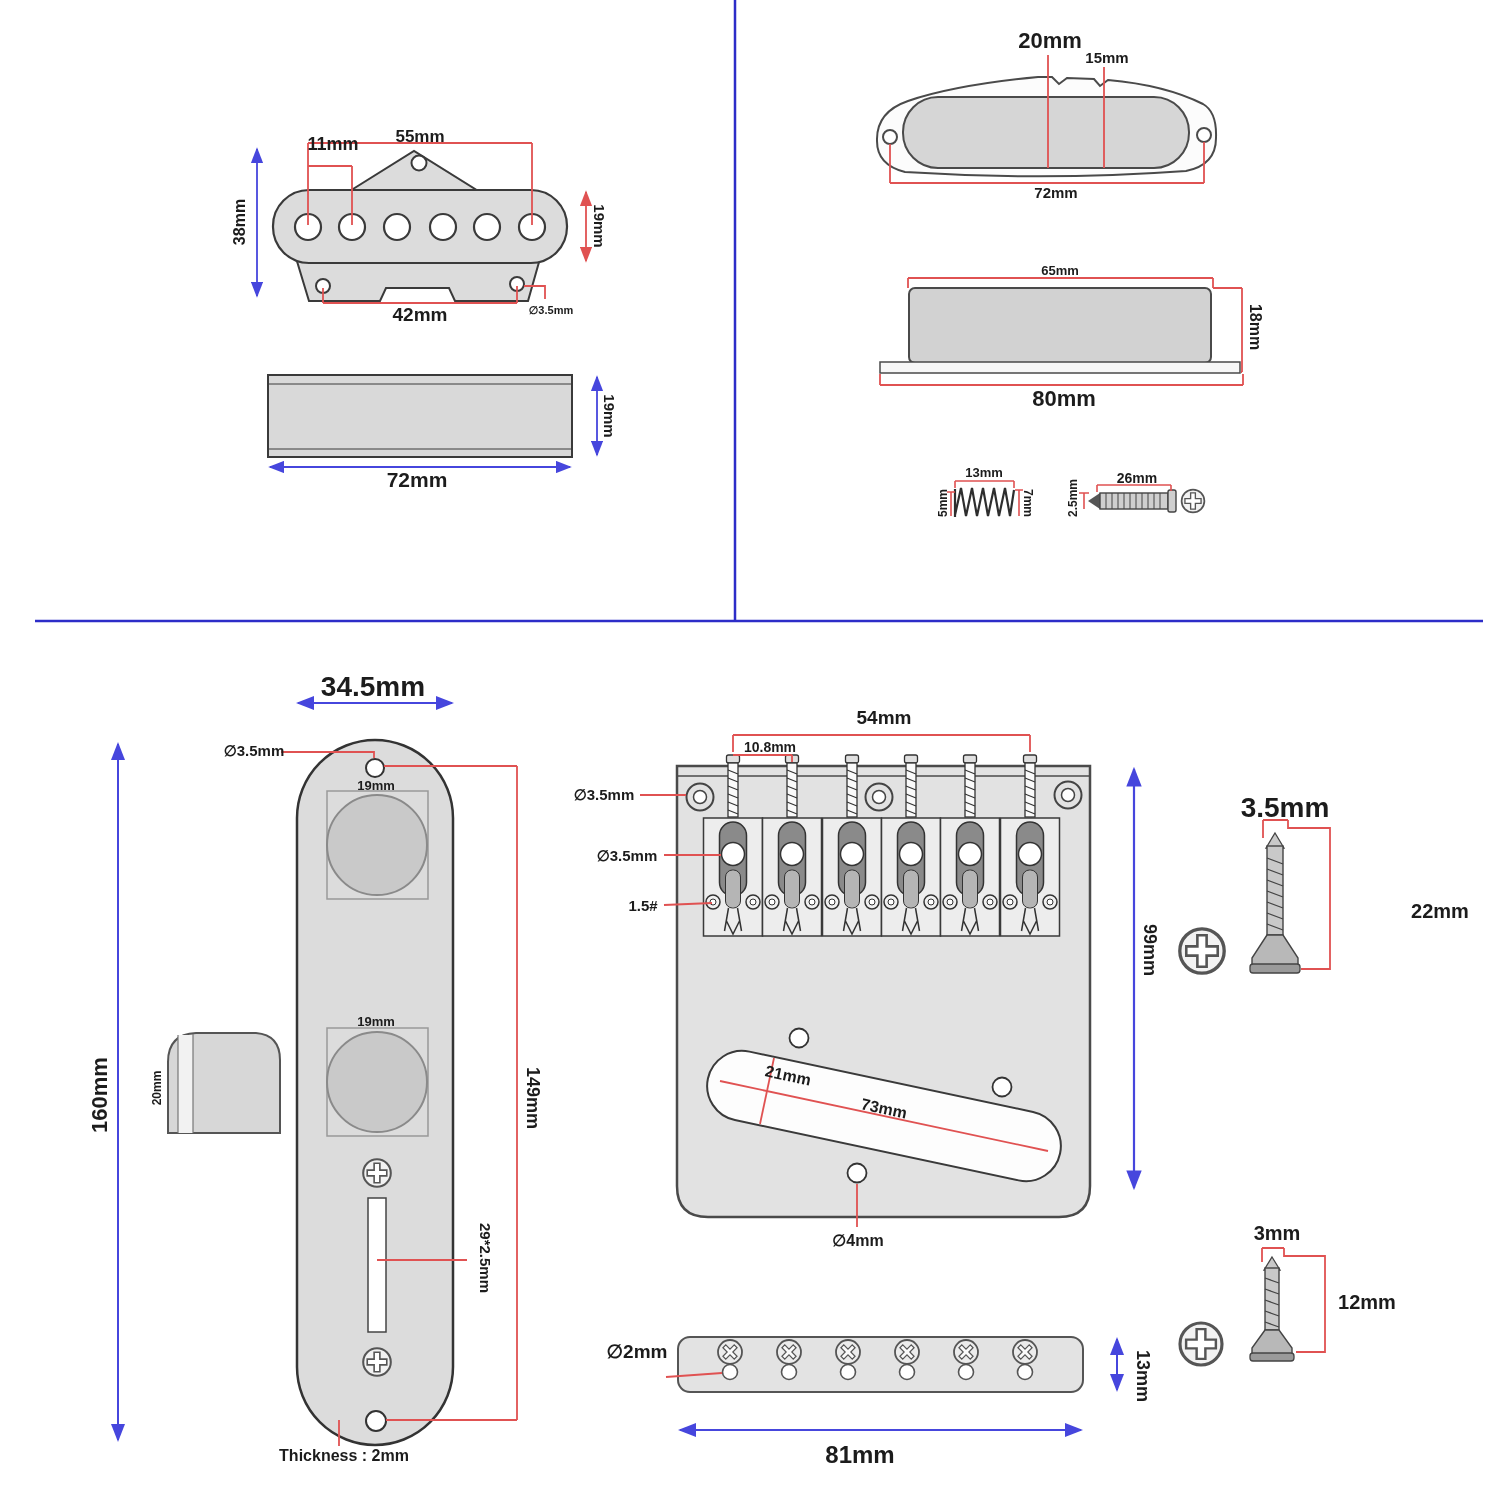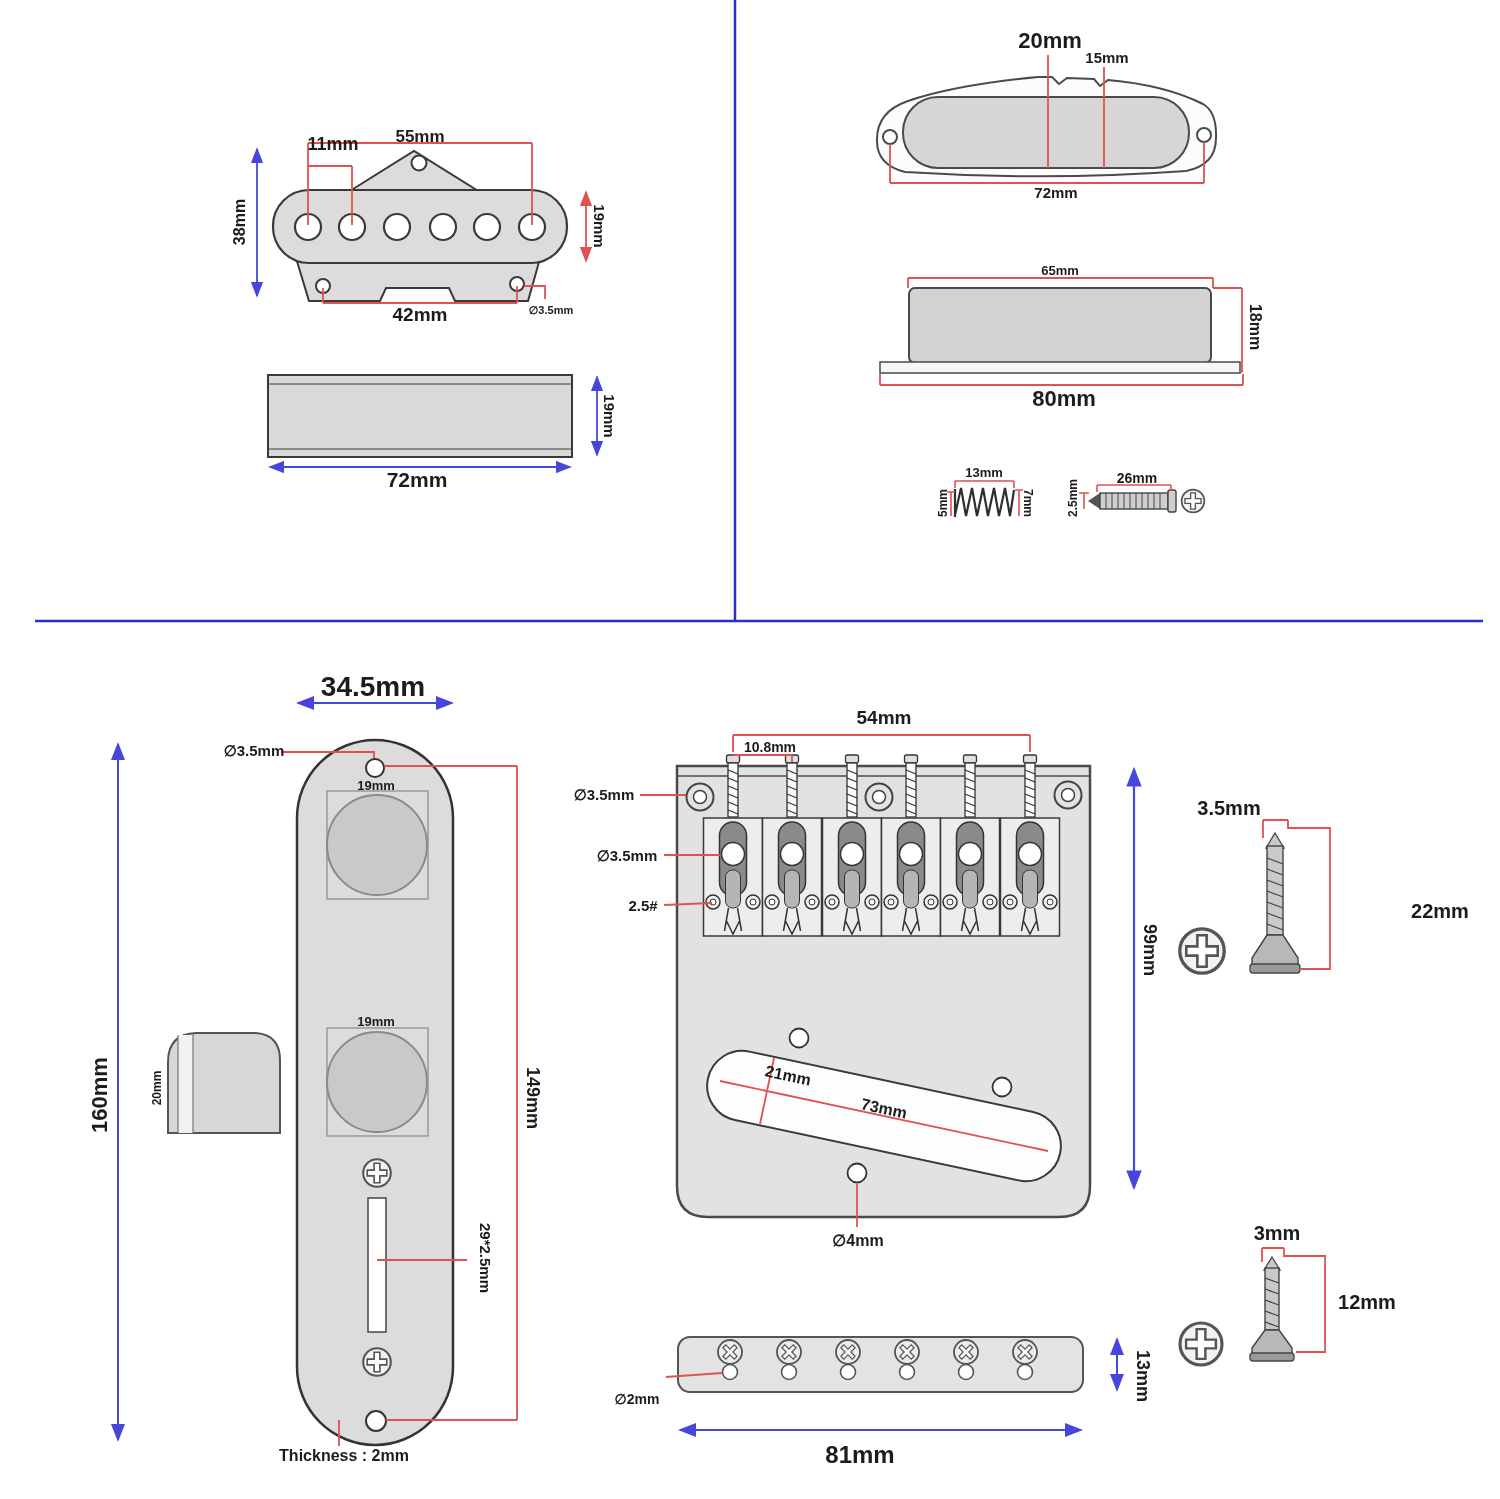"3.5mm" div.lbl { font-size: 20px -> 28px; left: 1229px -> 1285px }
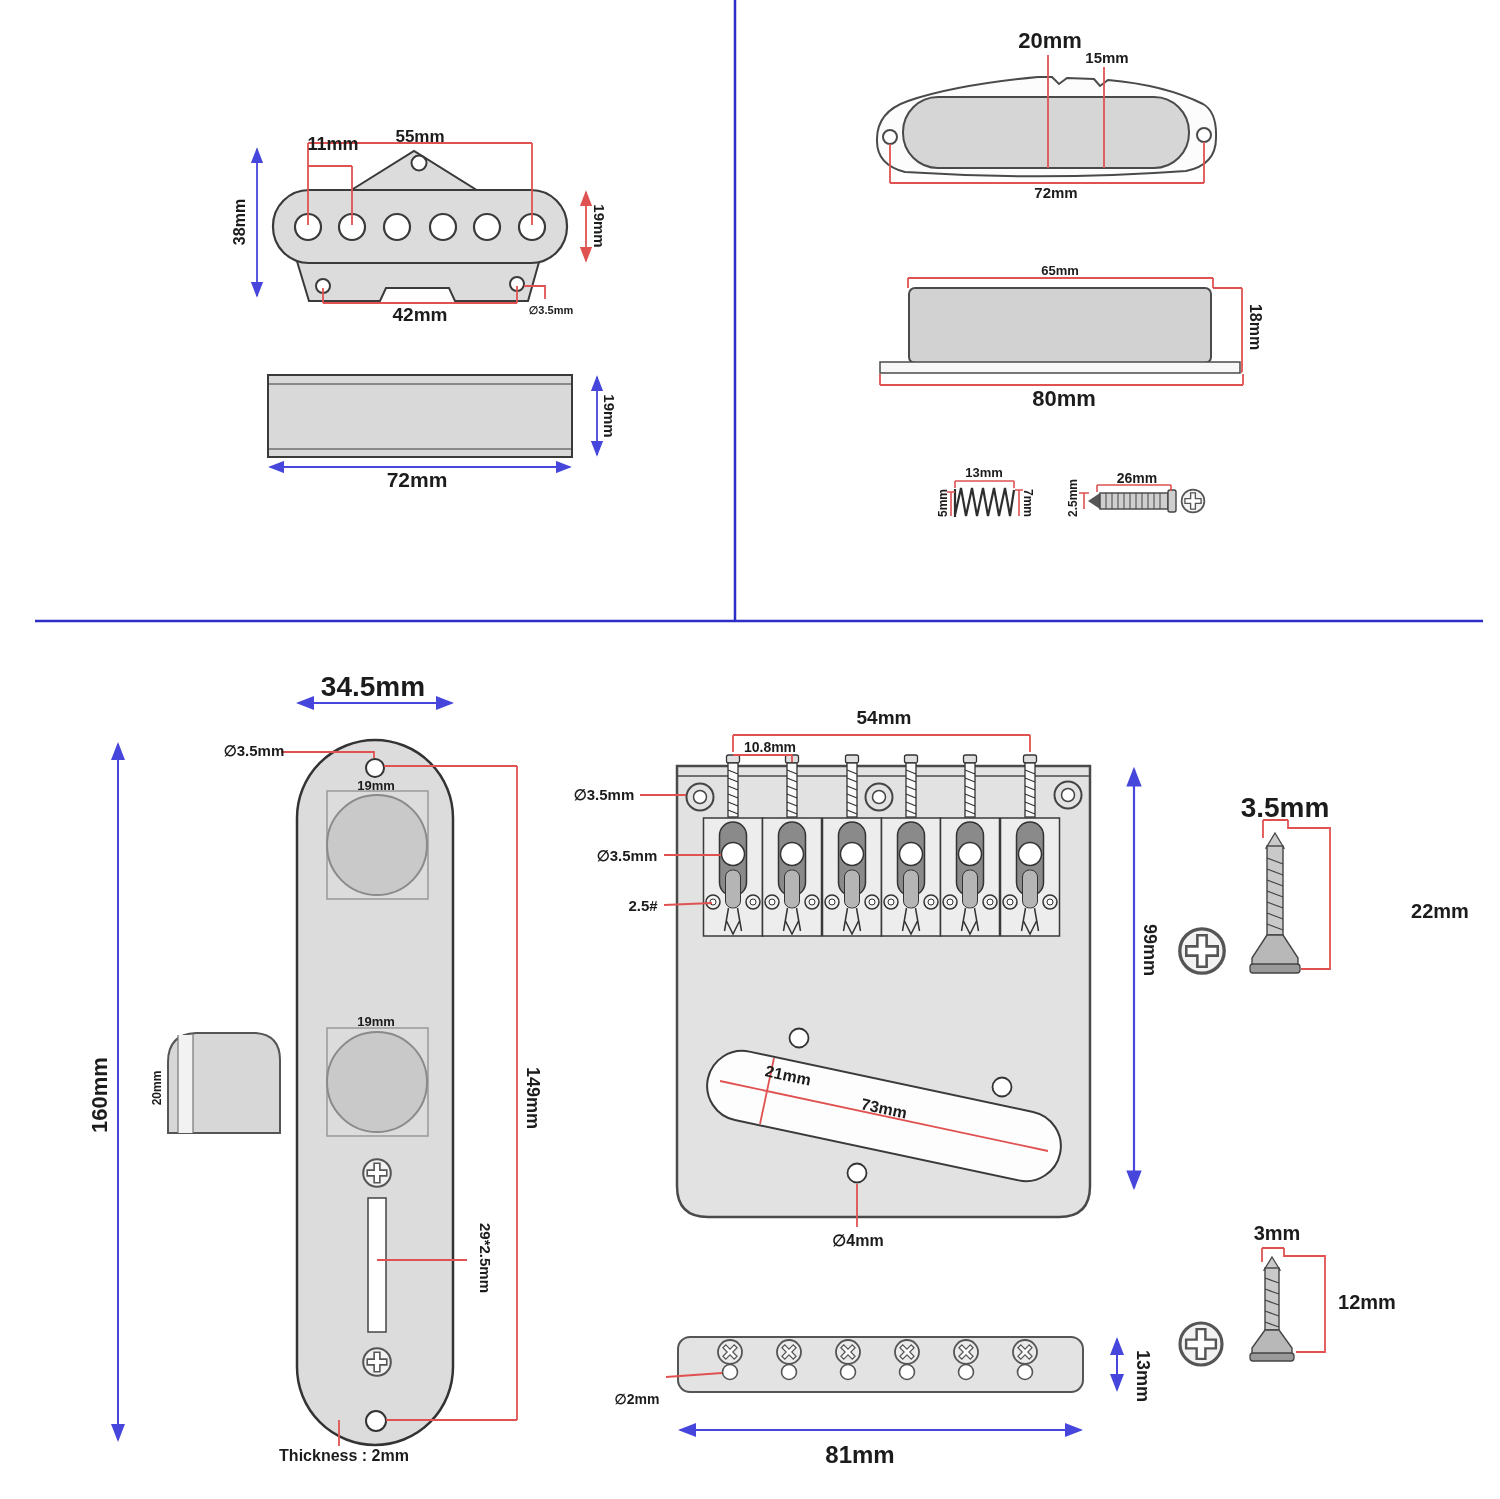"2.5#" div.lbl { text: 2.5 -> 1.5 }
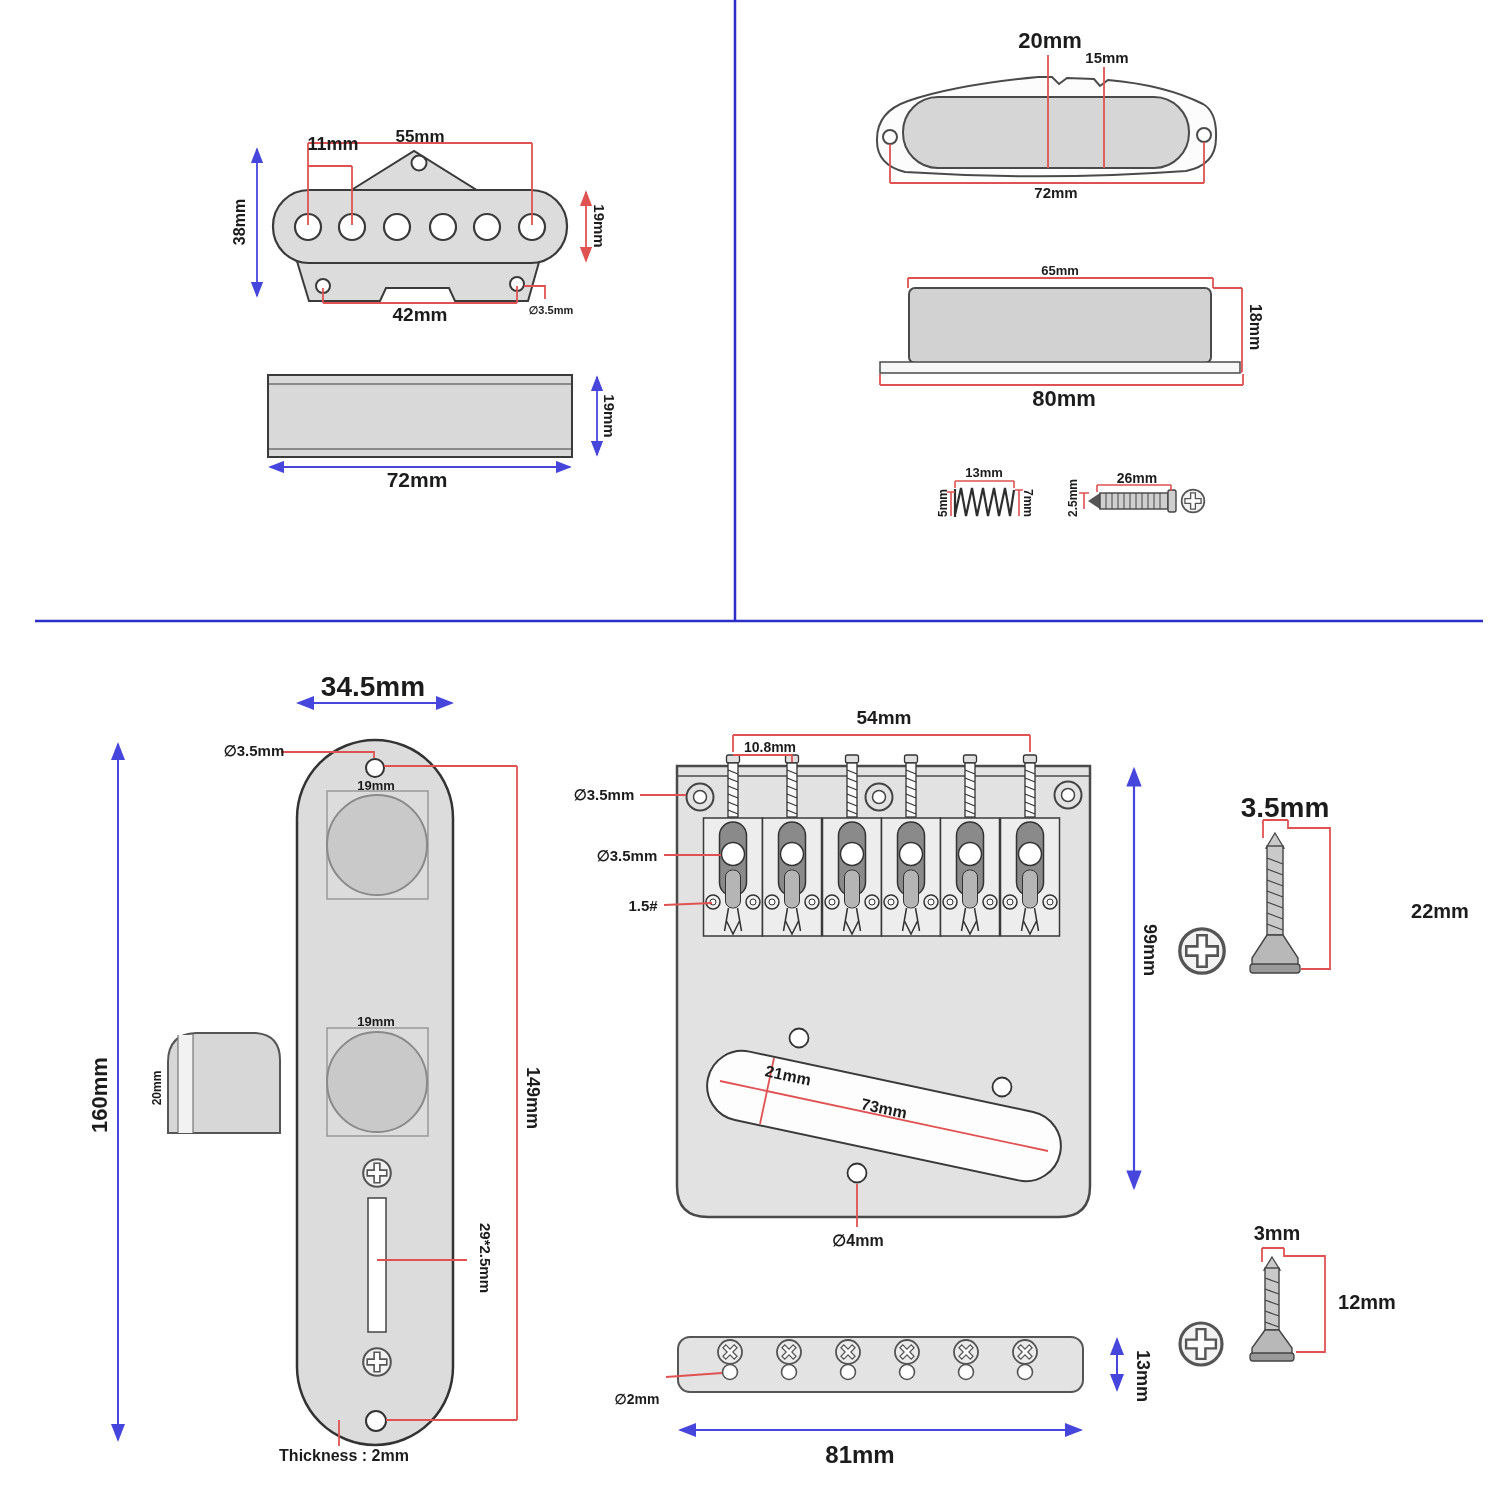"∅2mm" div.lbl { font-size: 14px -> 19px; top: 1399px -> 1351px }
